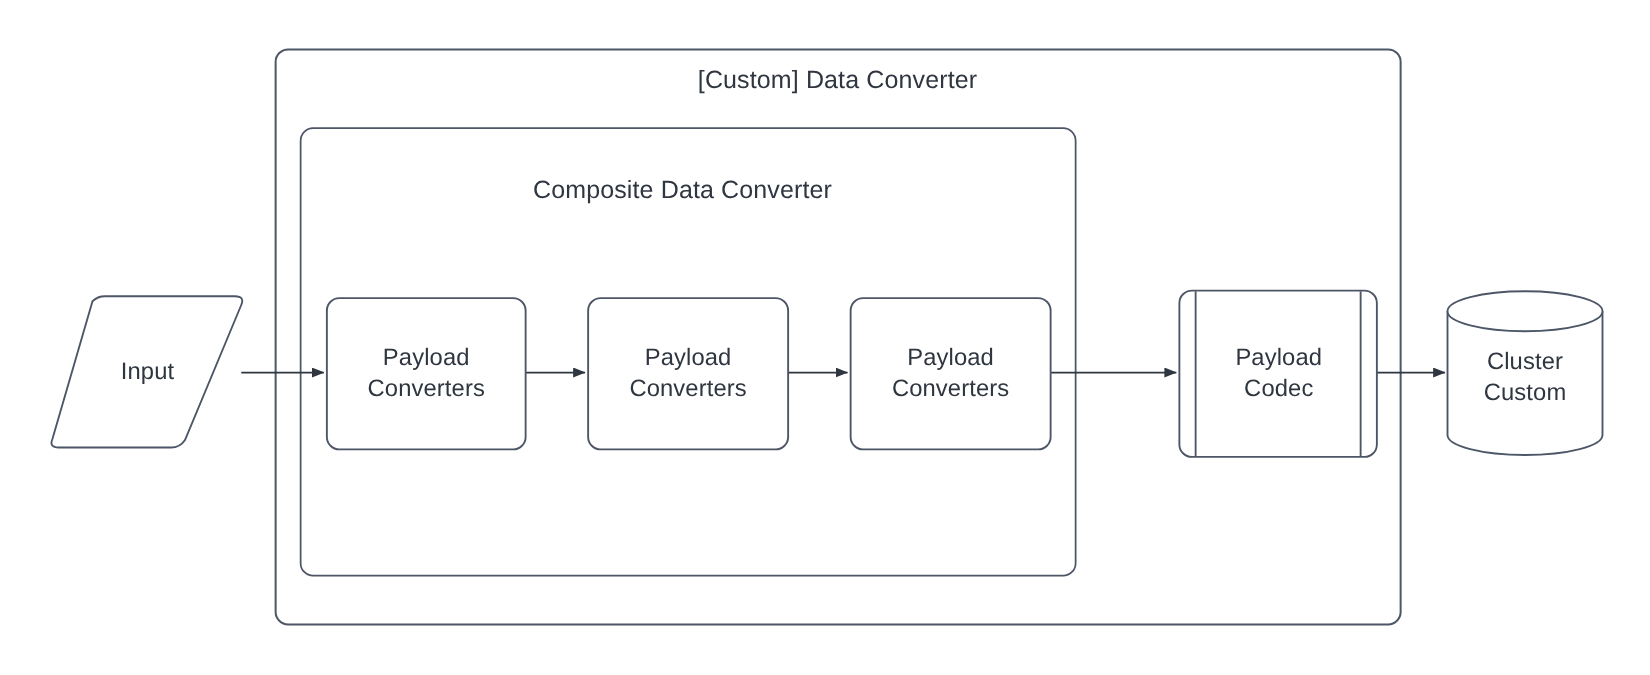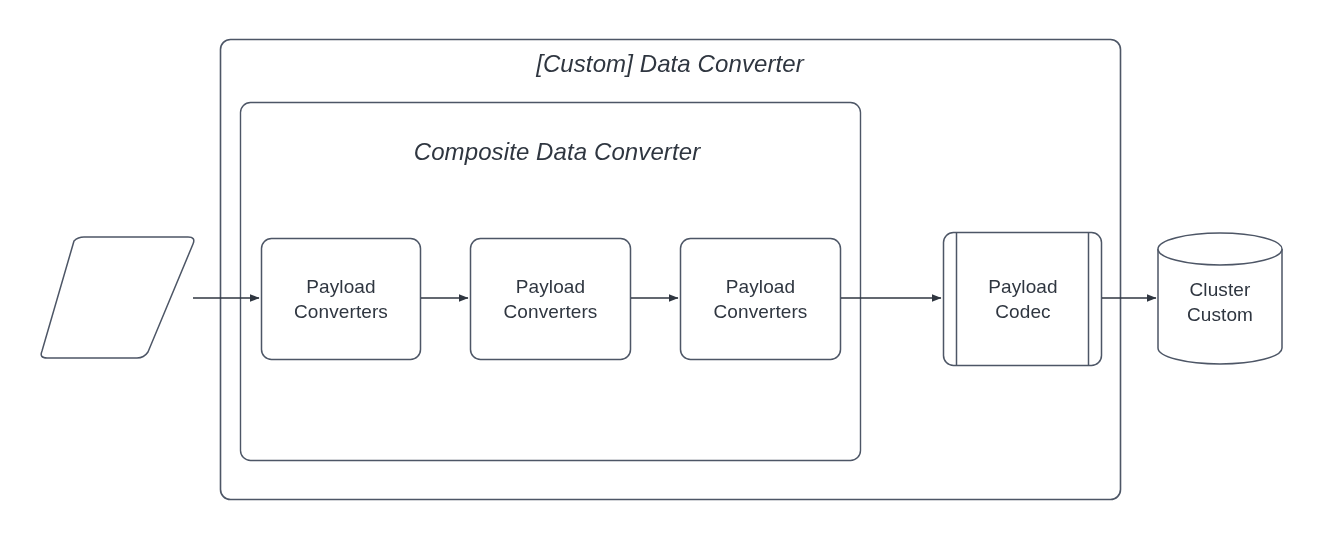"[Custom] Data Converter" .container-title { font-size: 24px -> 20px; font-style: italic -> none }
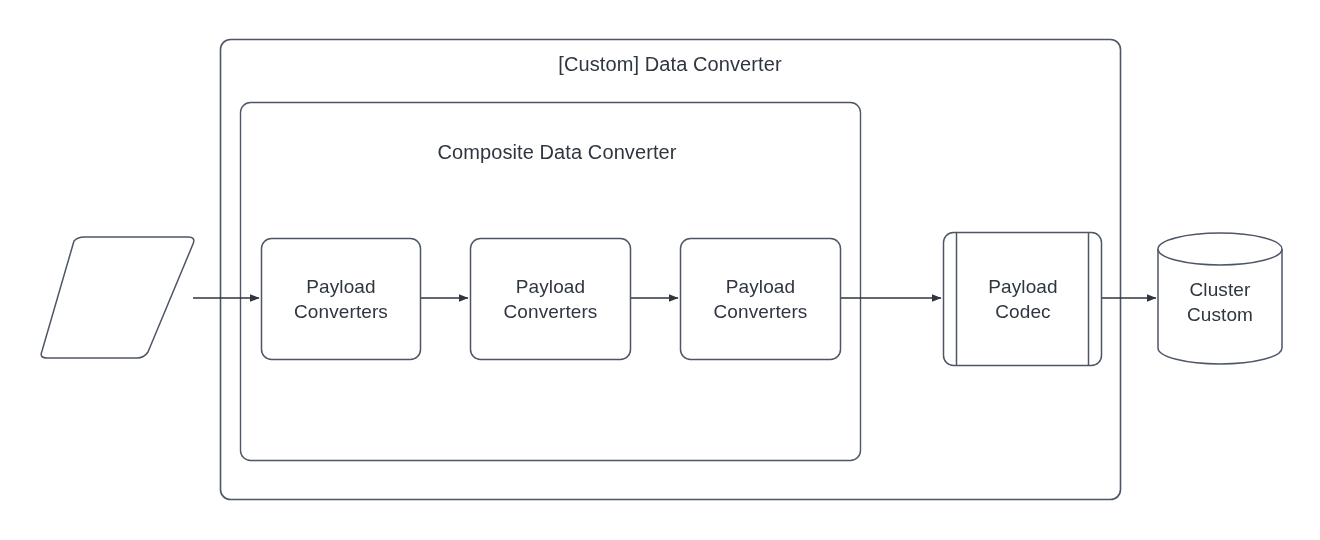"Composite Data Converter" div.container-title { left: 247px -> 236px }
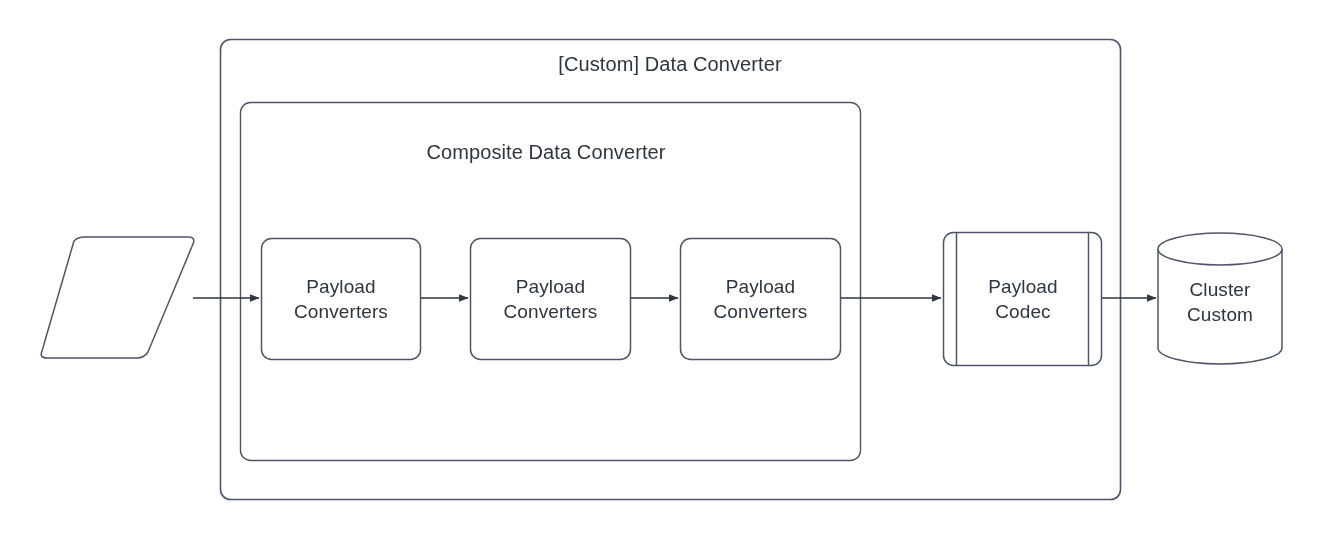"Input" div.shape-label { html: none -> <div>Input</div> }
